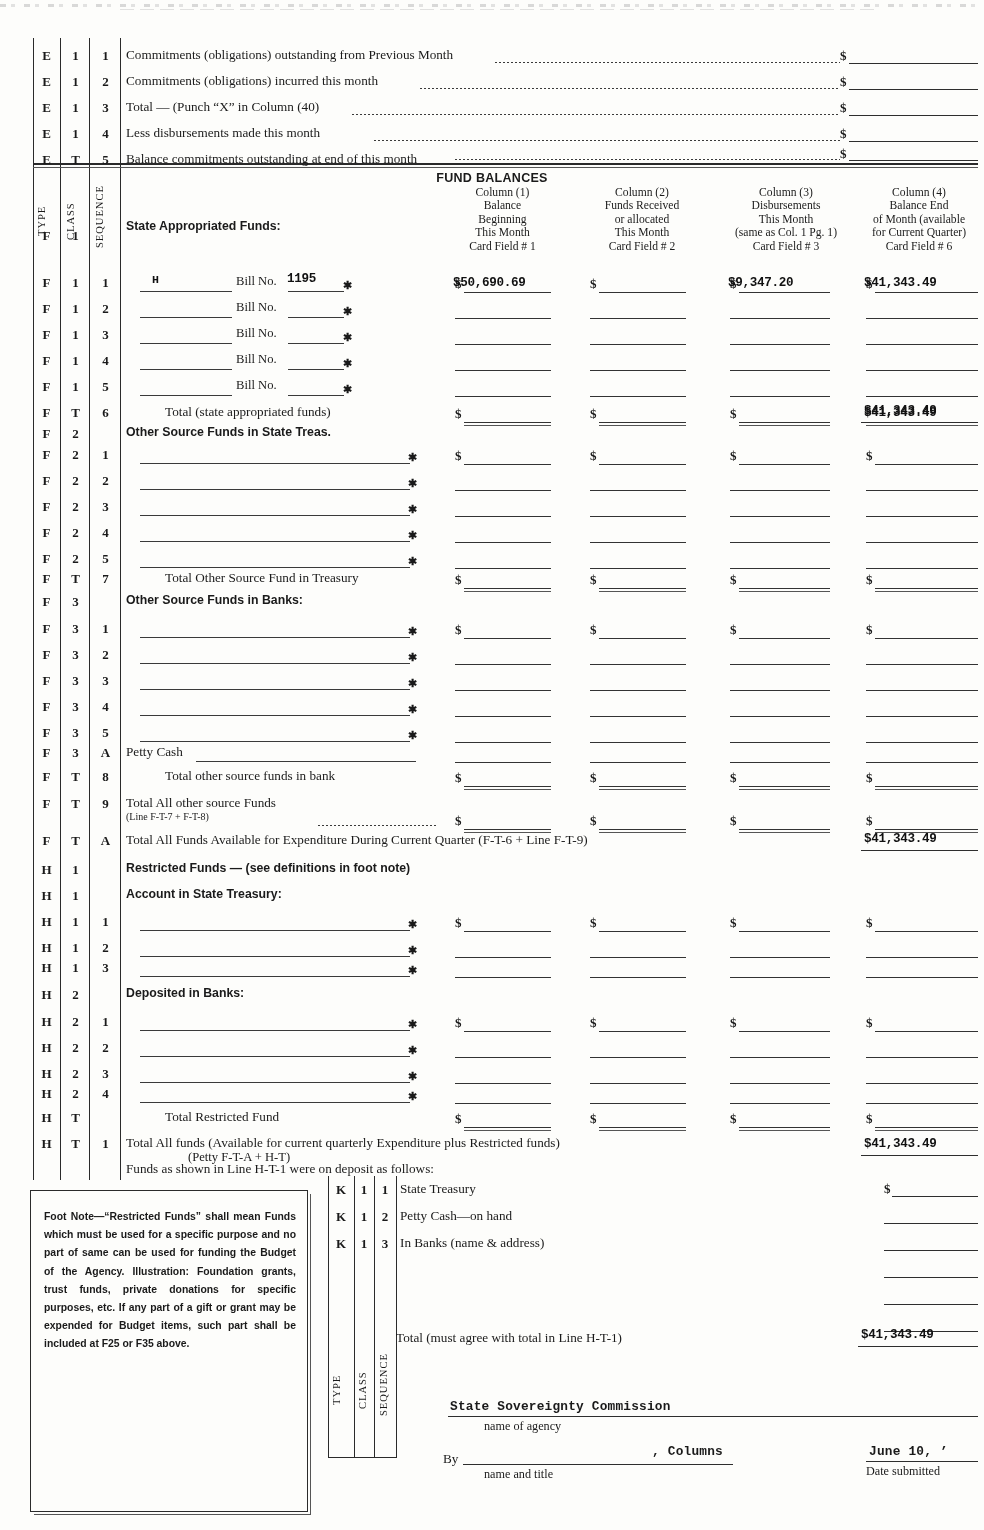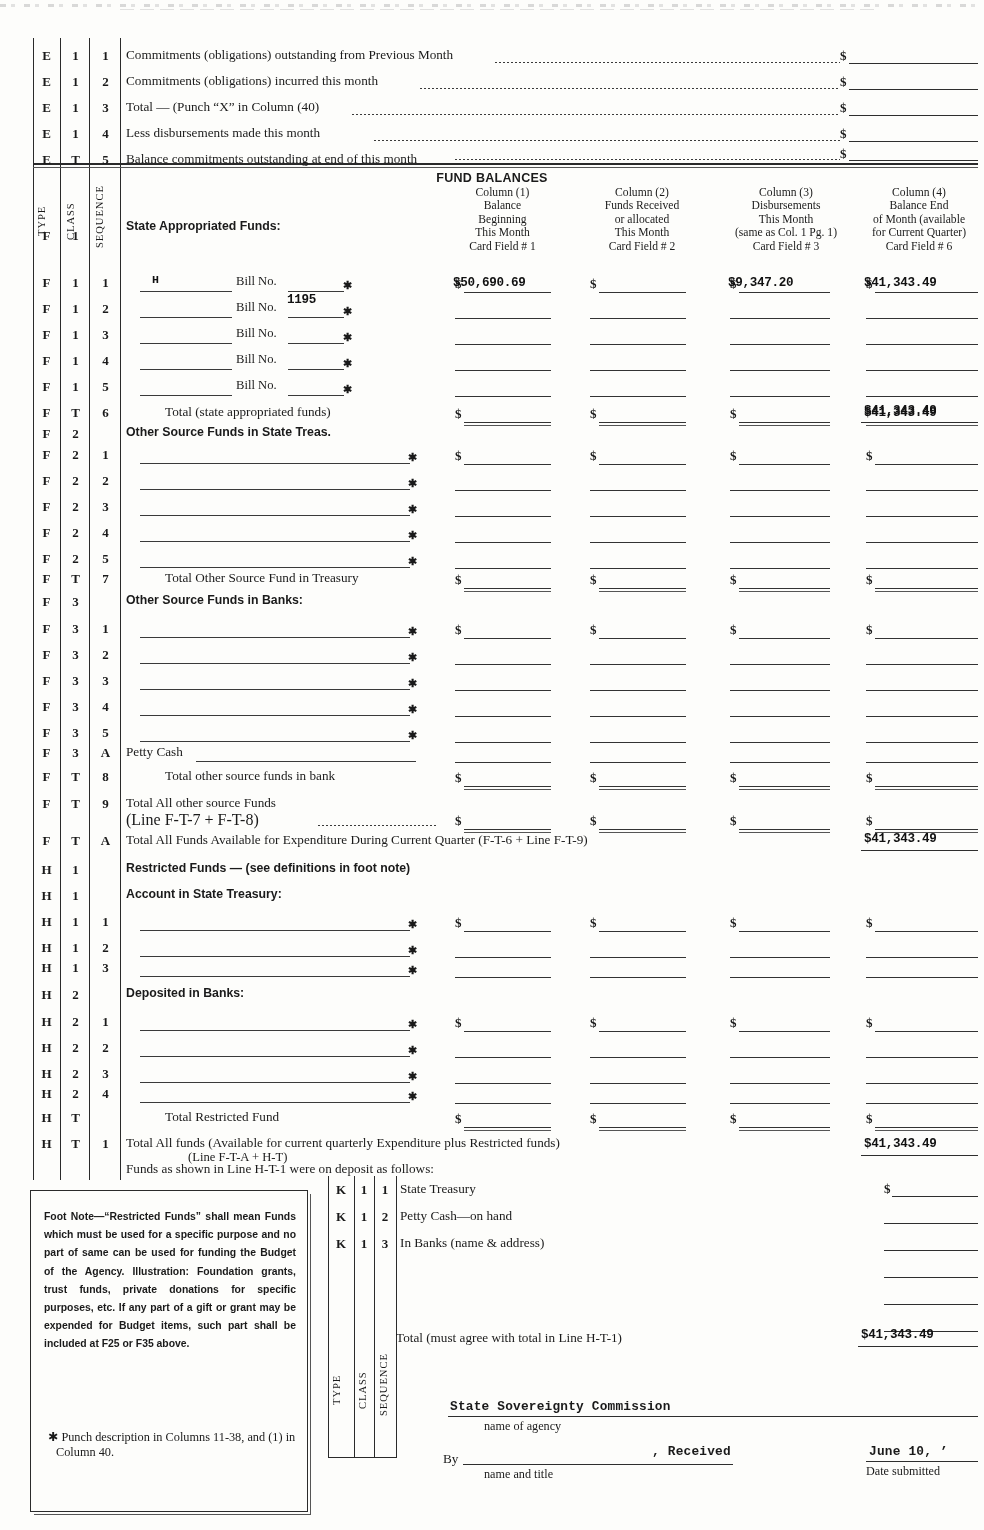"1195" div.typed { margin-top: 21px -> none }
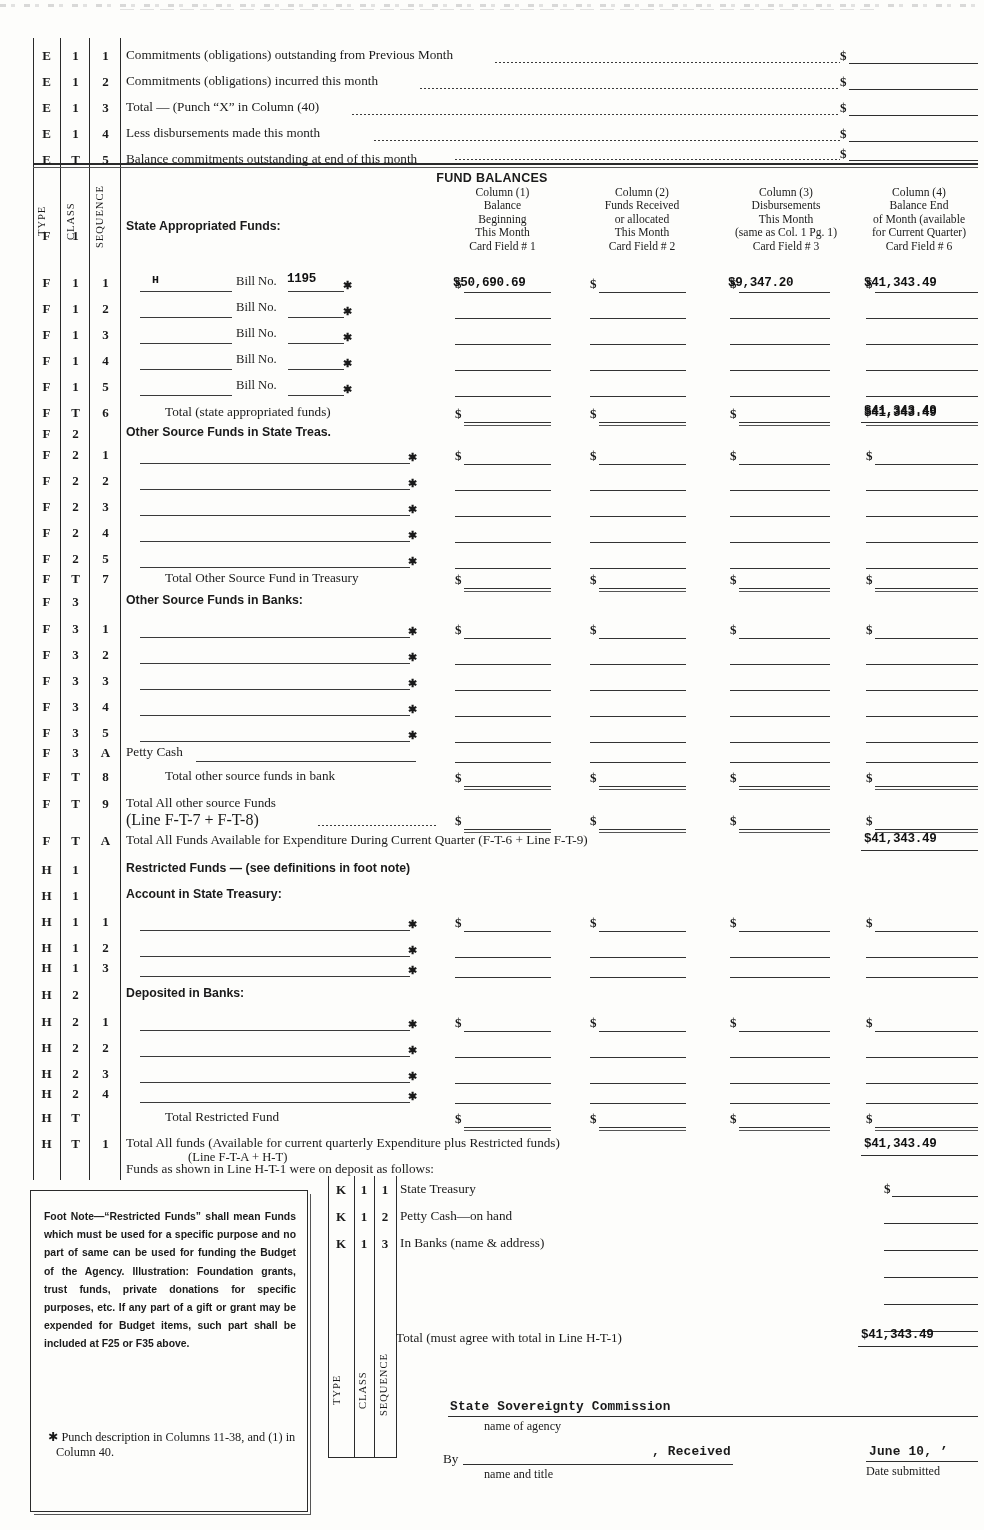"(Line F-T-7 + F-T-8)" div.rtext { font-size: 16px -> 10px }
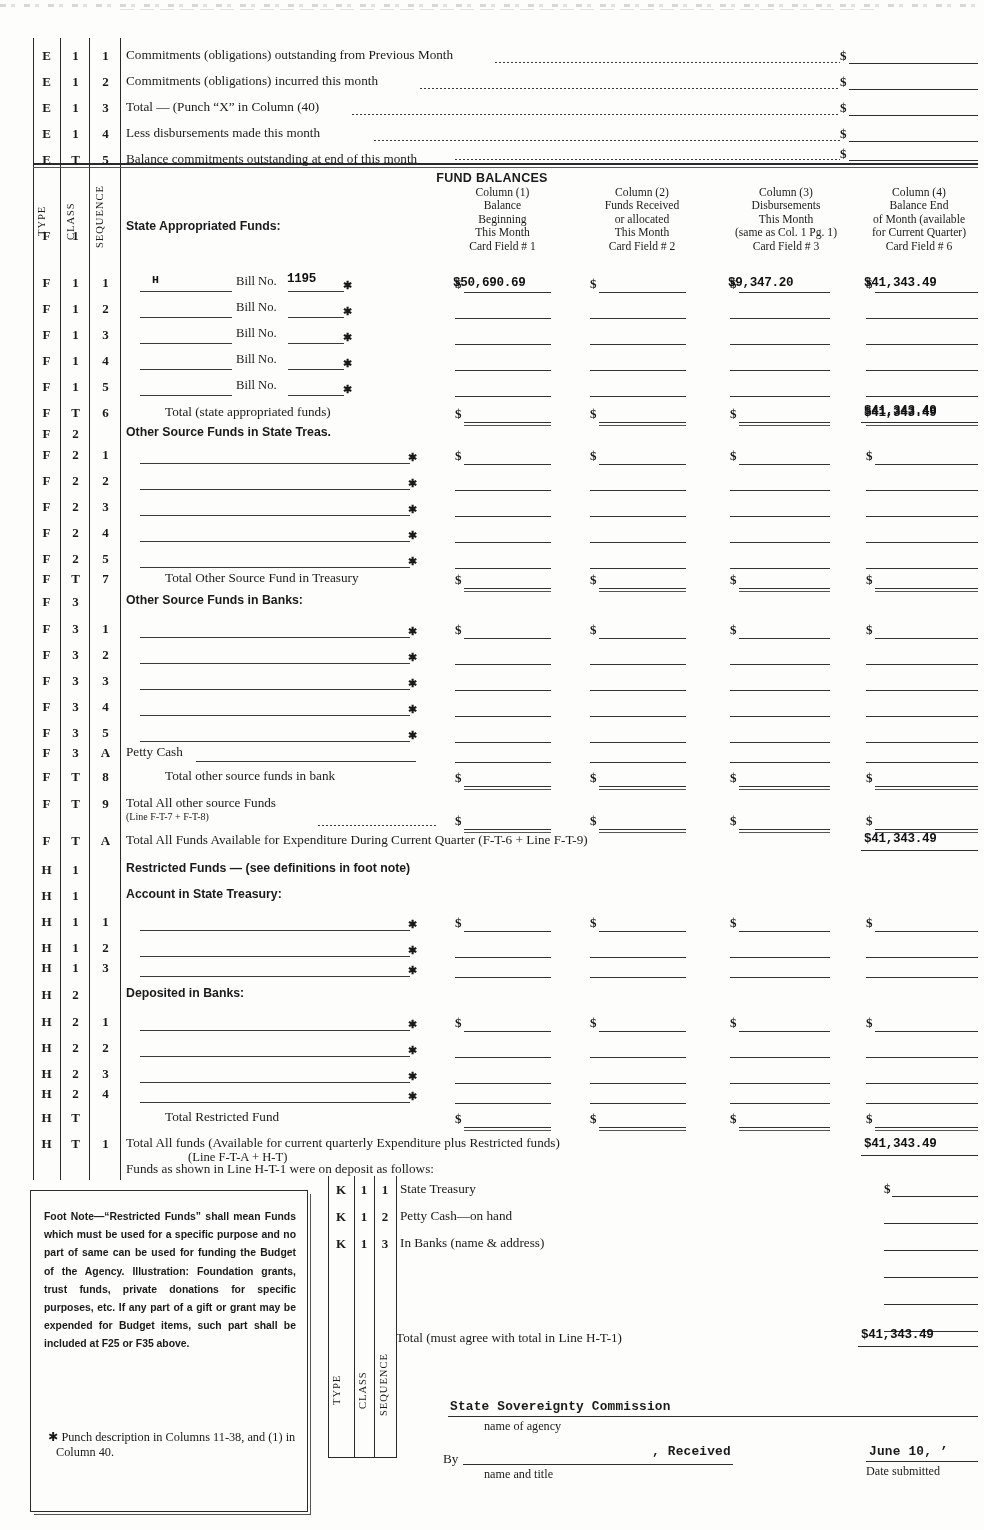"(Line F-T-A + H-T)" div.rtext { text: Line -> Petty }
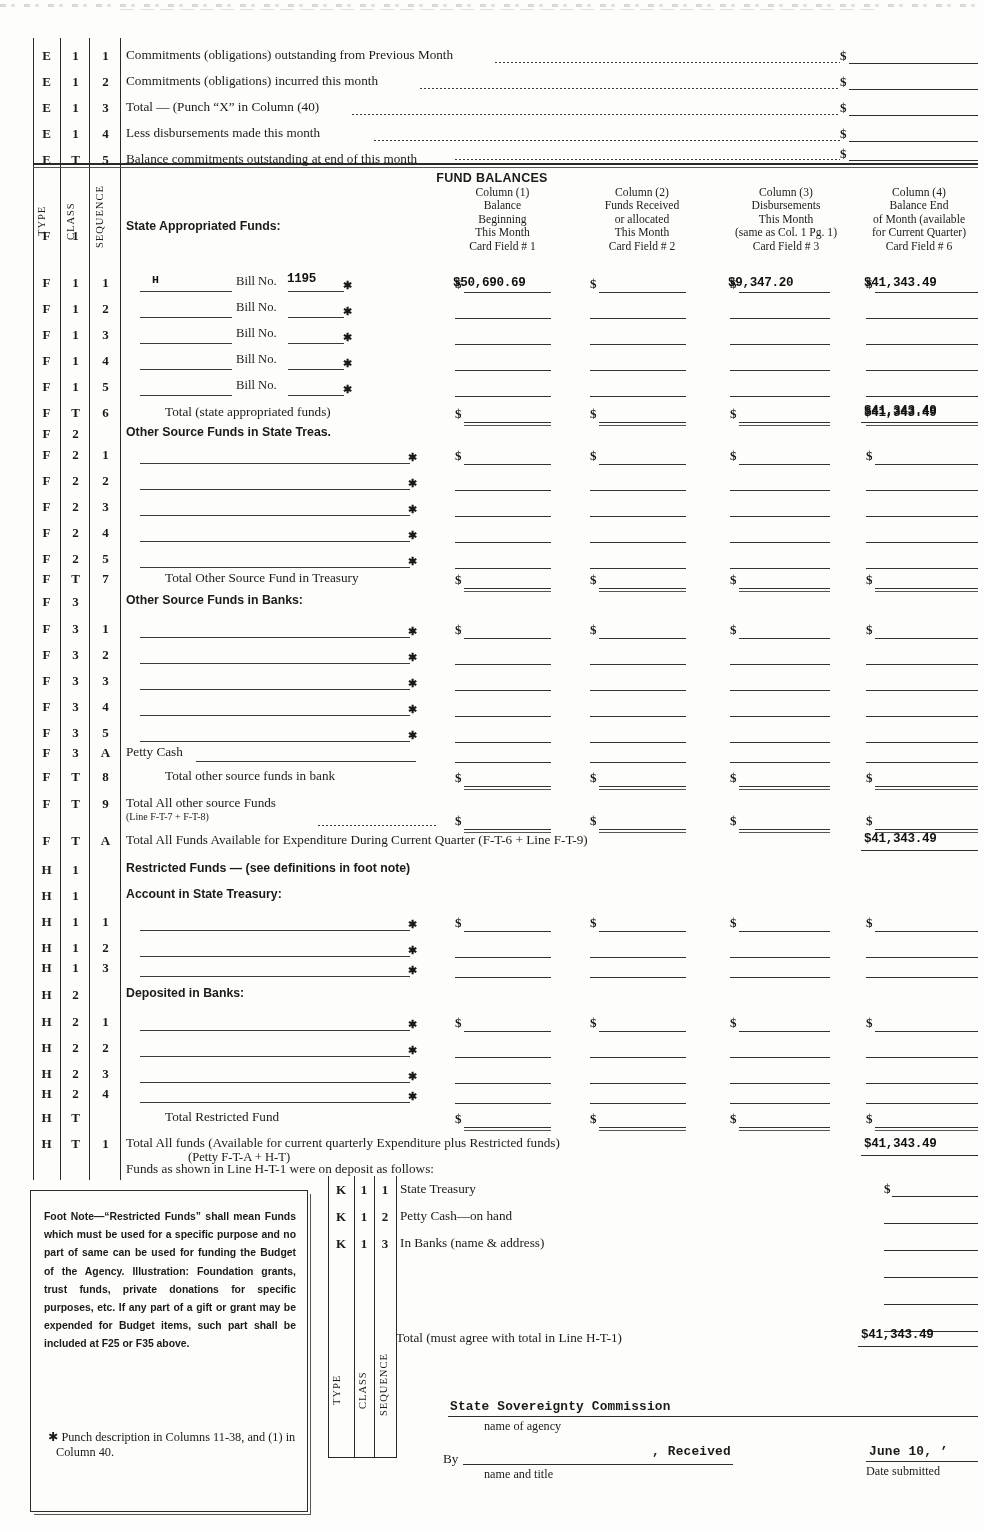"✱ Punch description in Columns" div.fnnote2 { html: <div>✱ Punch description in Columns 11-38, and (1) in Column 40.</div> -> none }
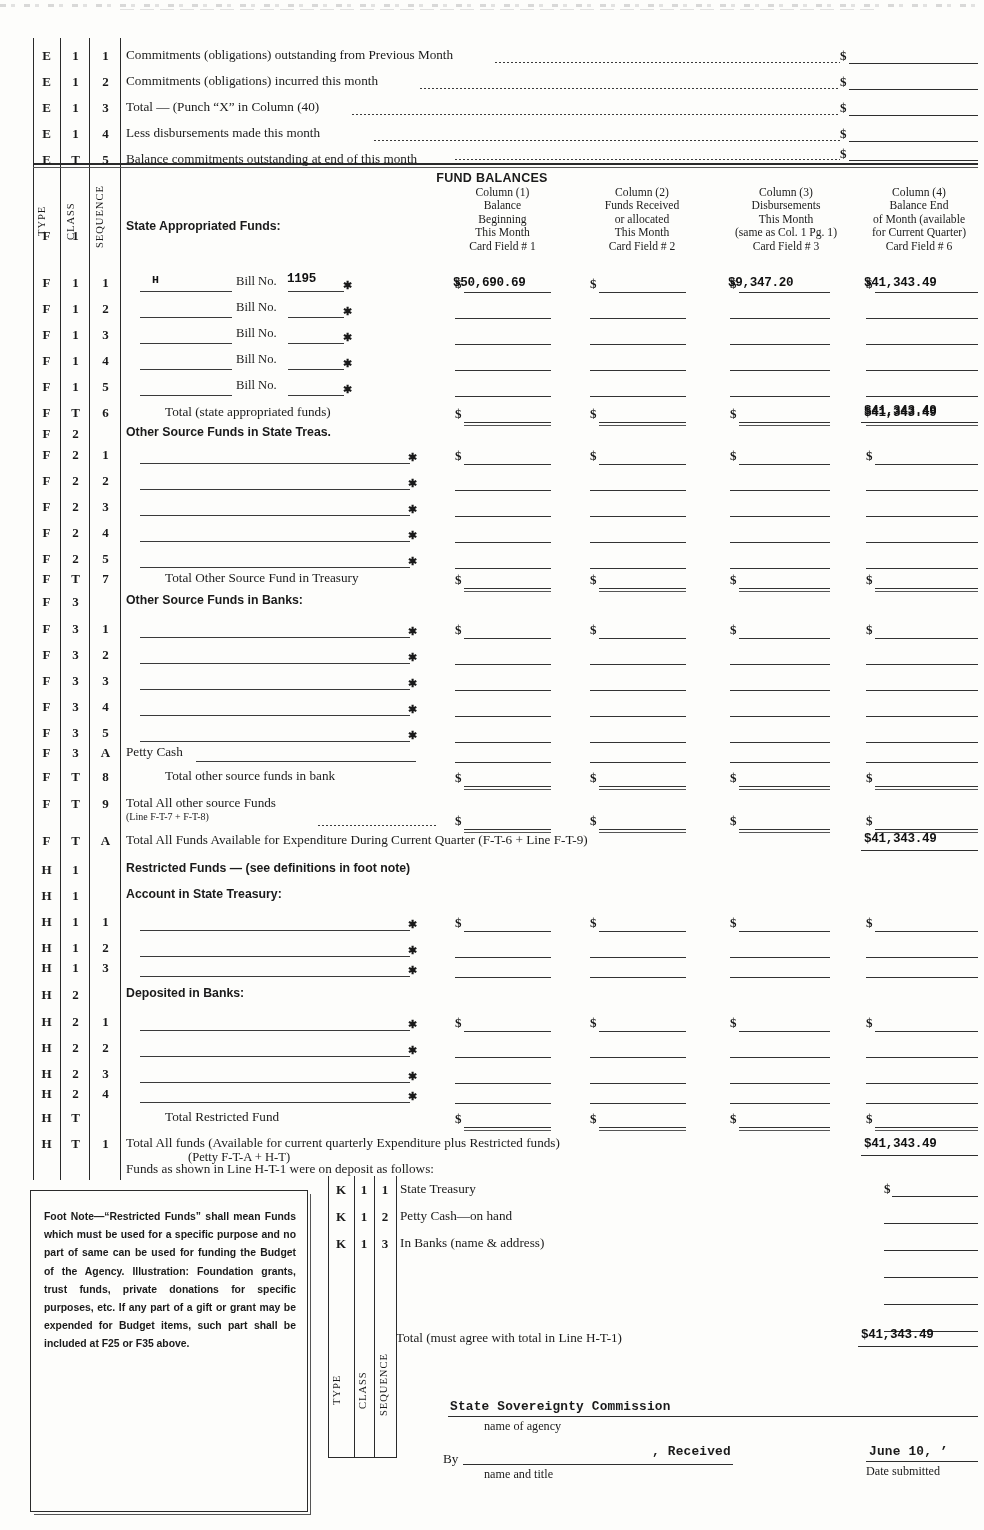", Received" div.sigtyped { text: Received -> Columns }
